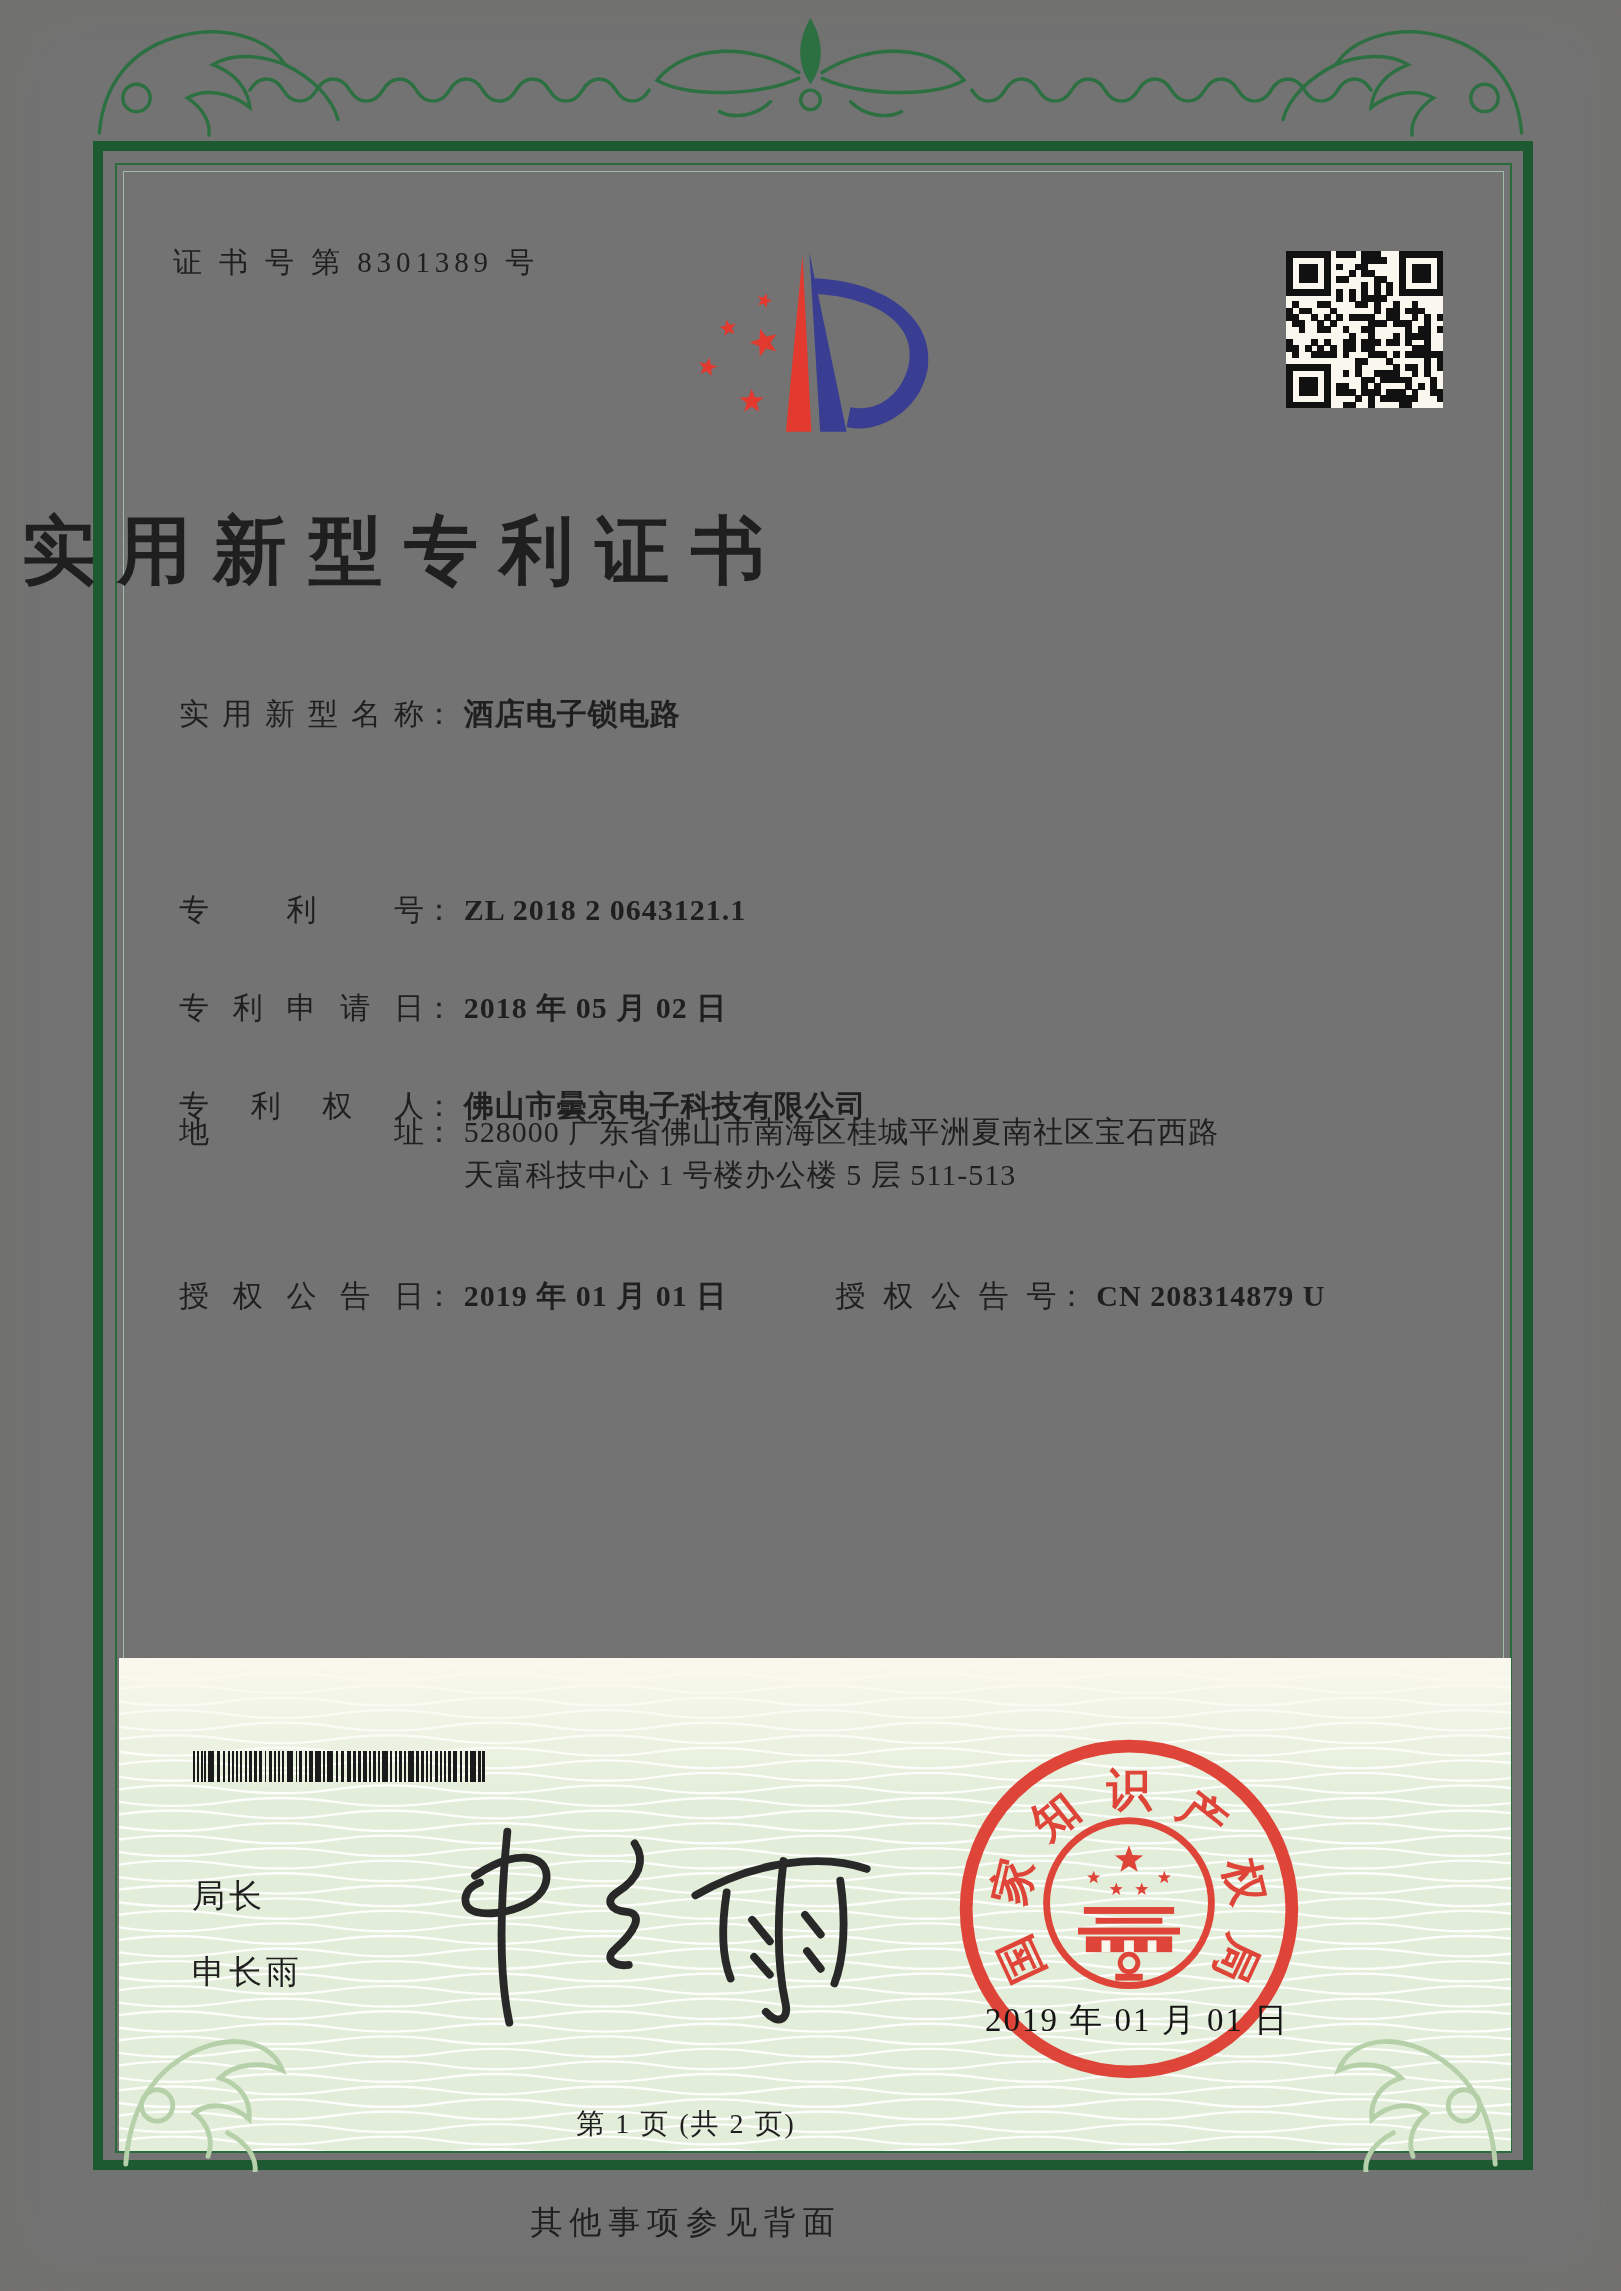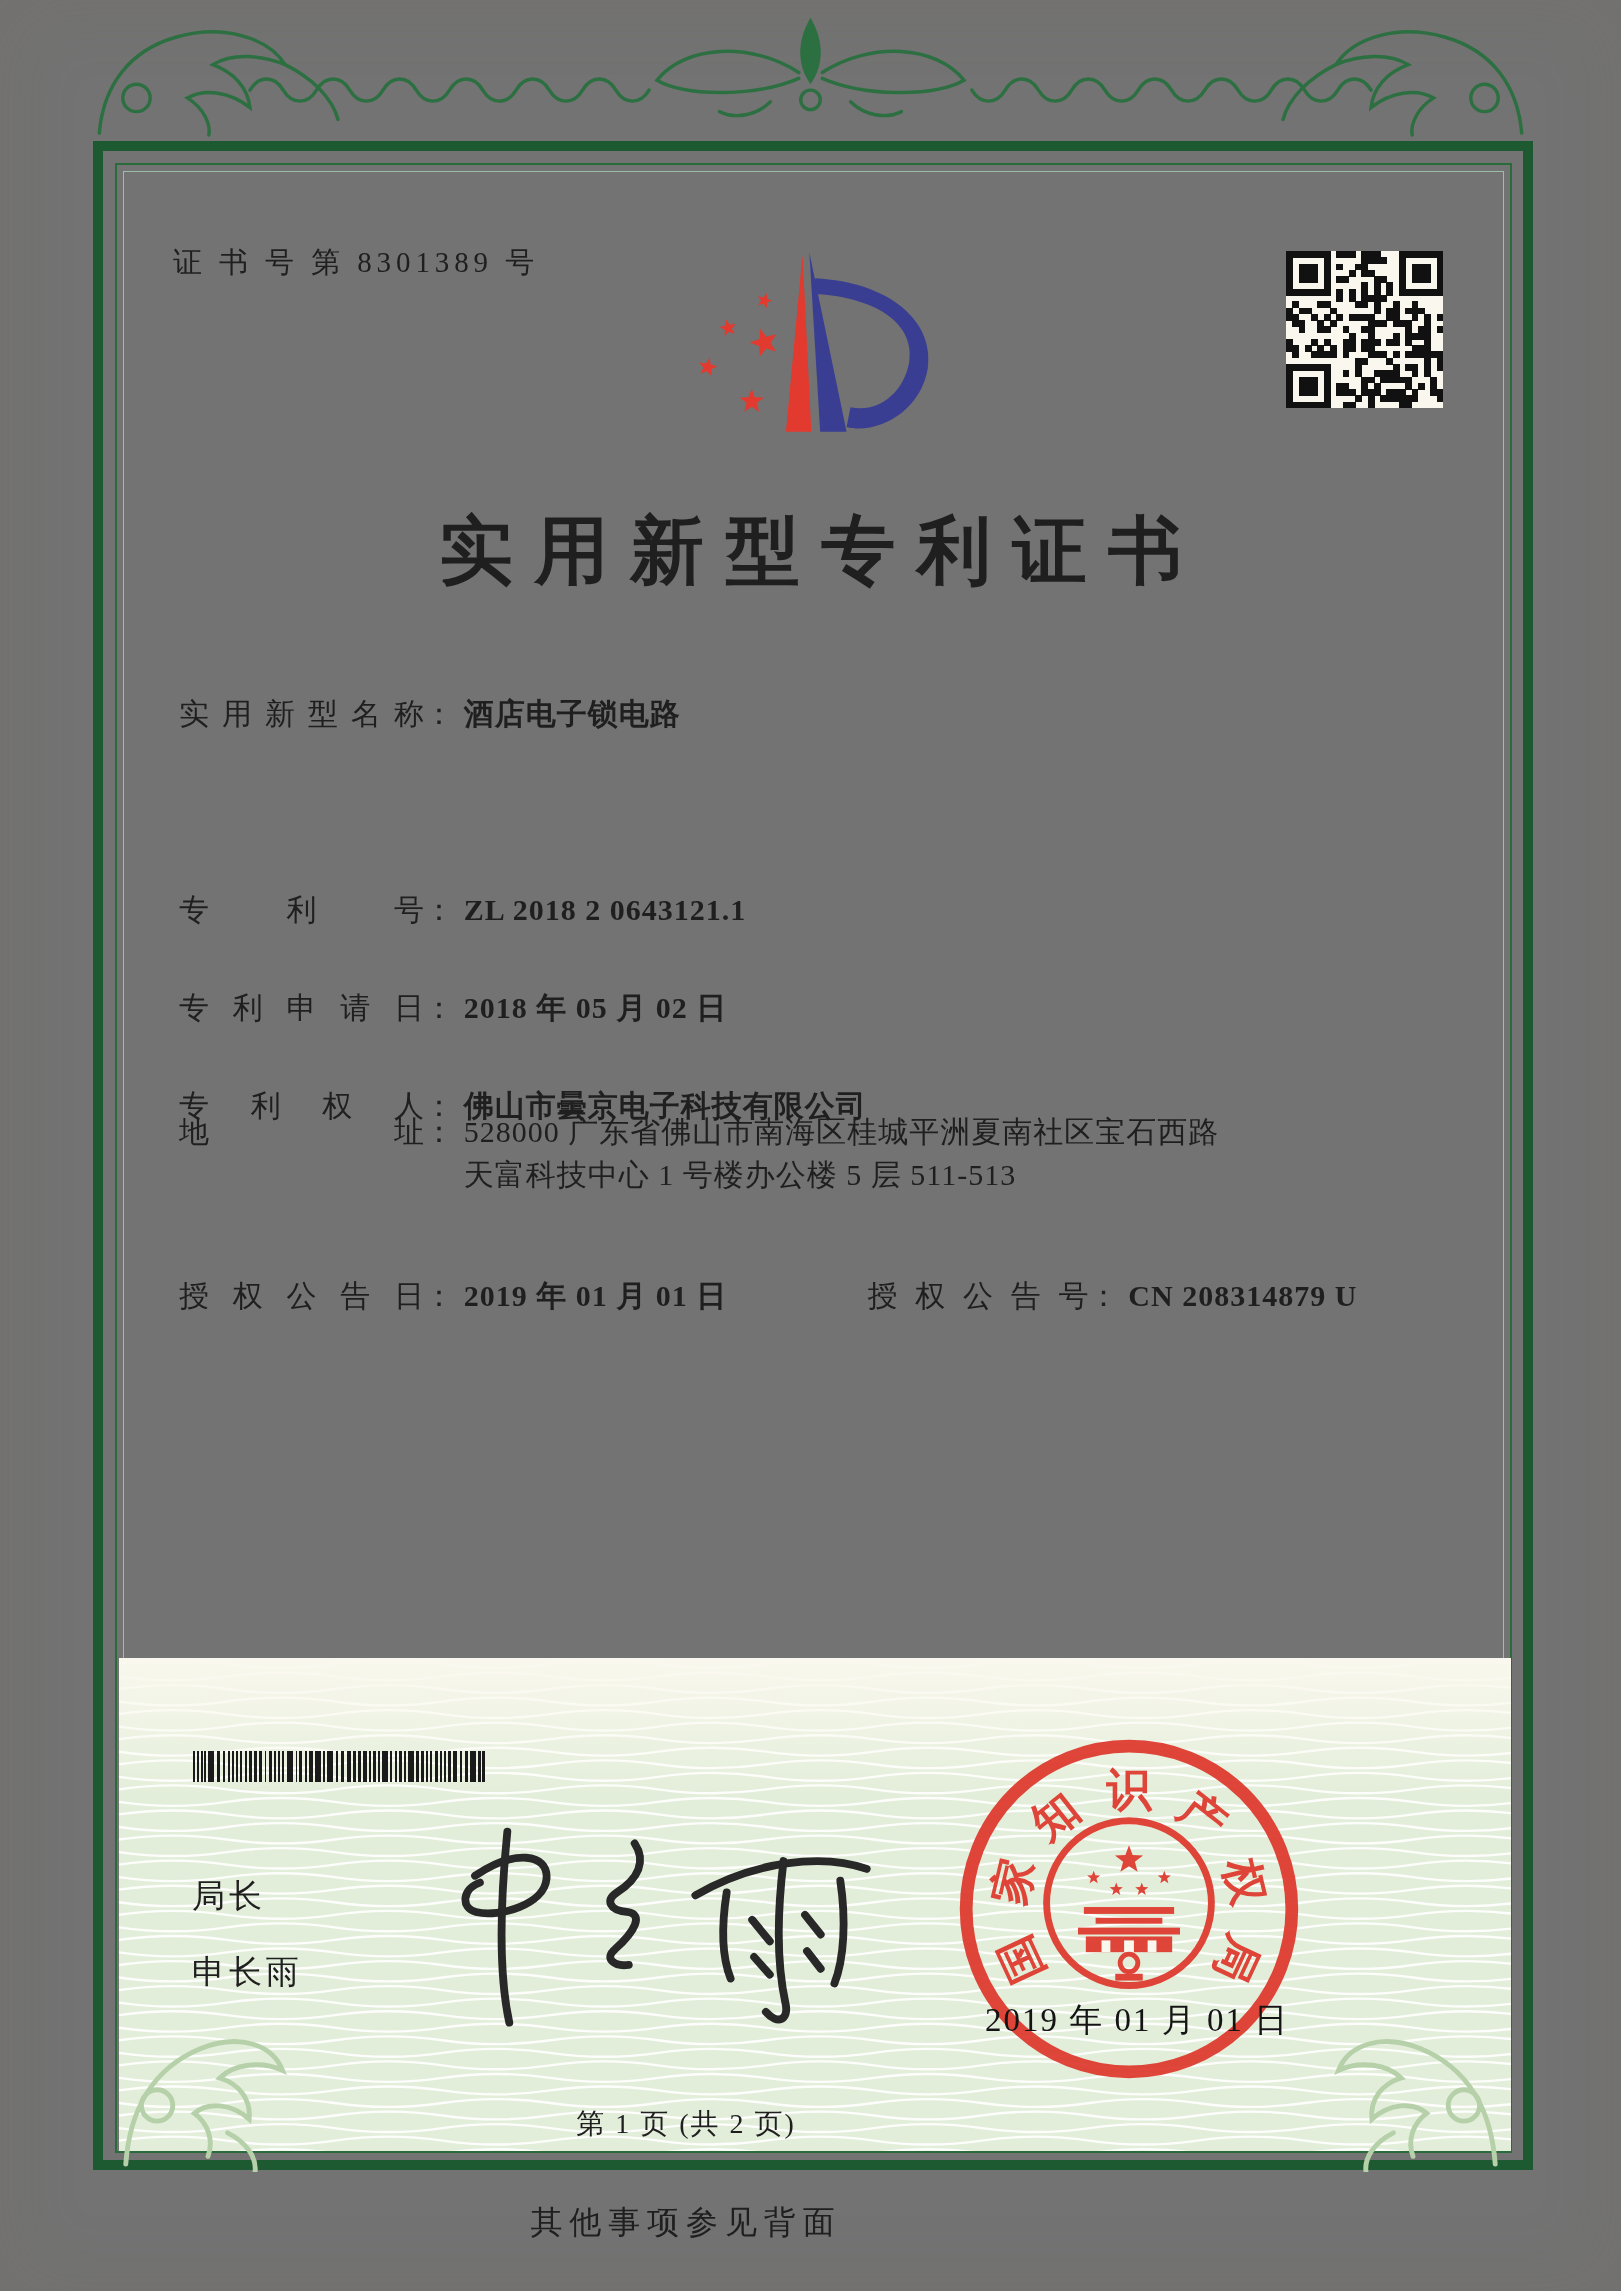"实用新型专利证书" .title { text-align: center -> left }
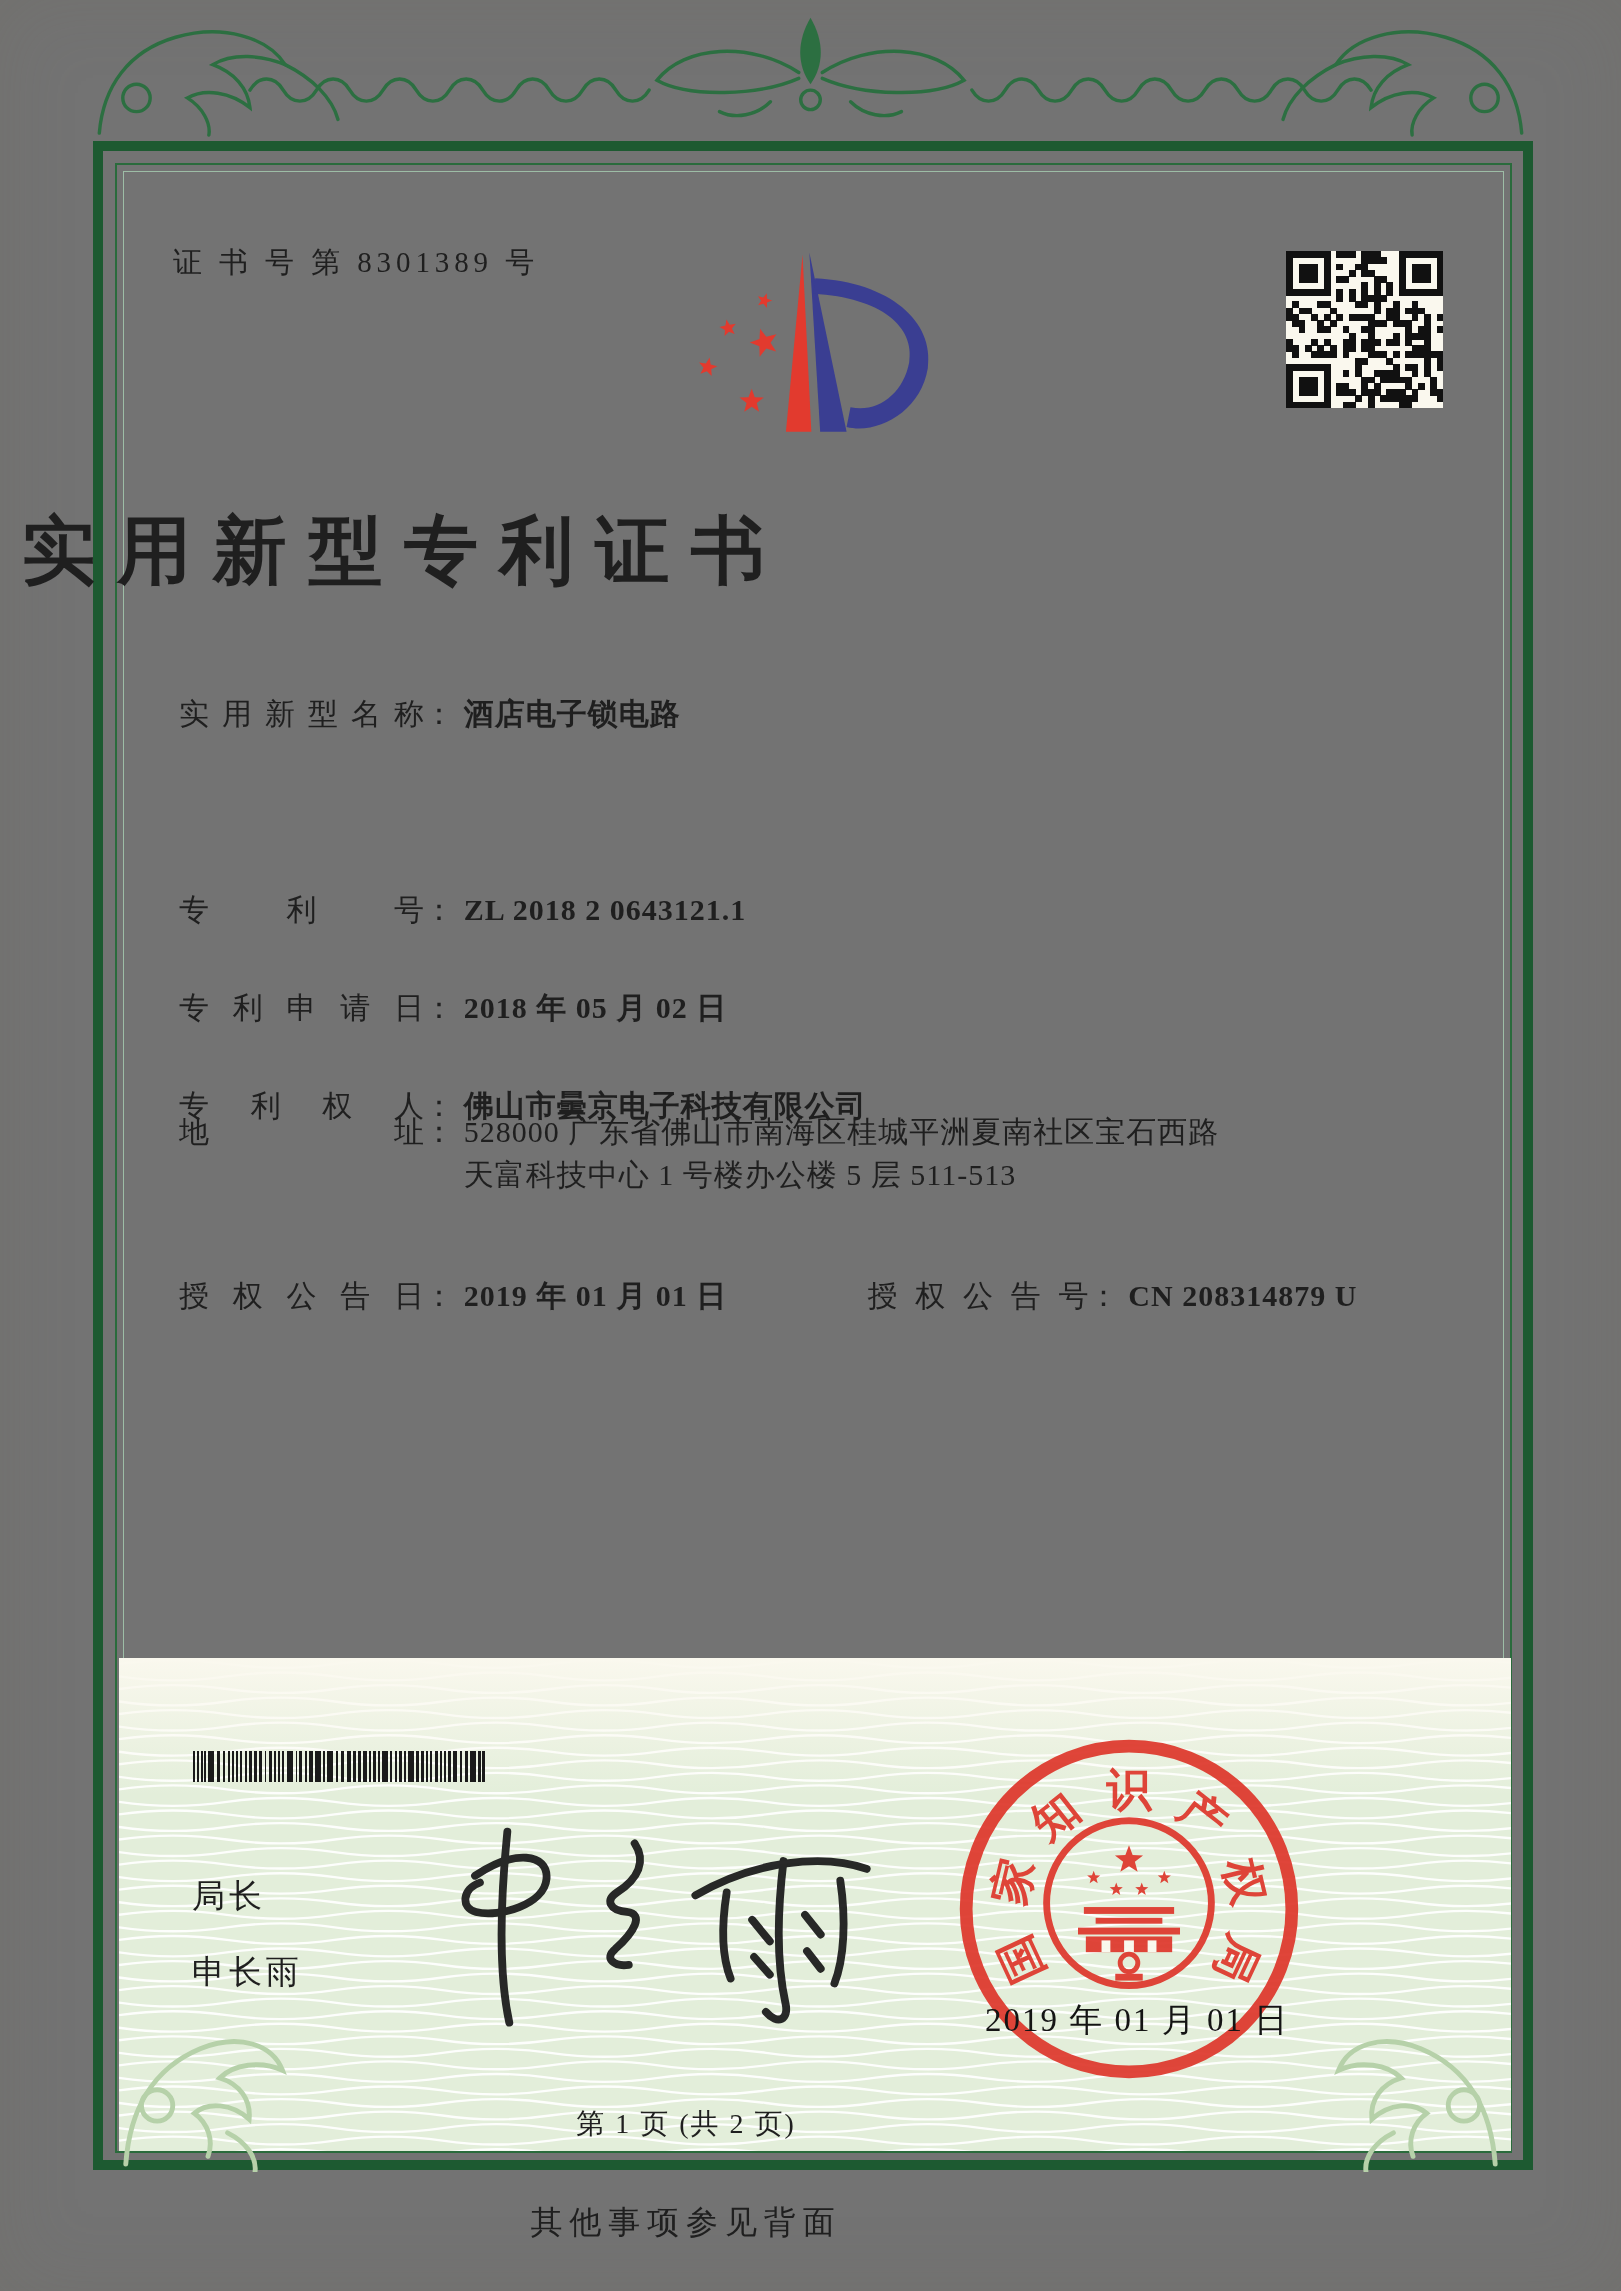"授权公告号" .flabel2 { margin-left: 32px -> none }
